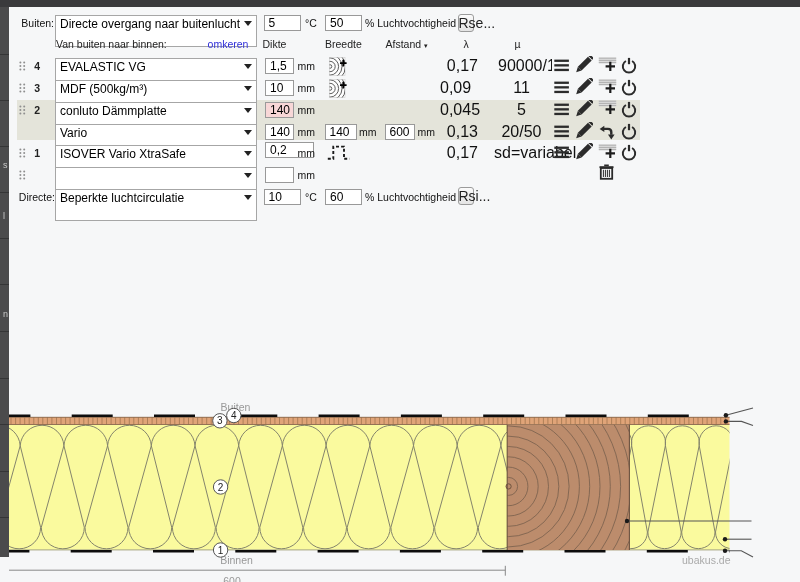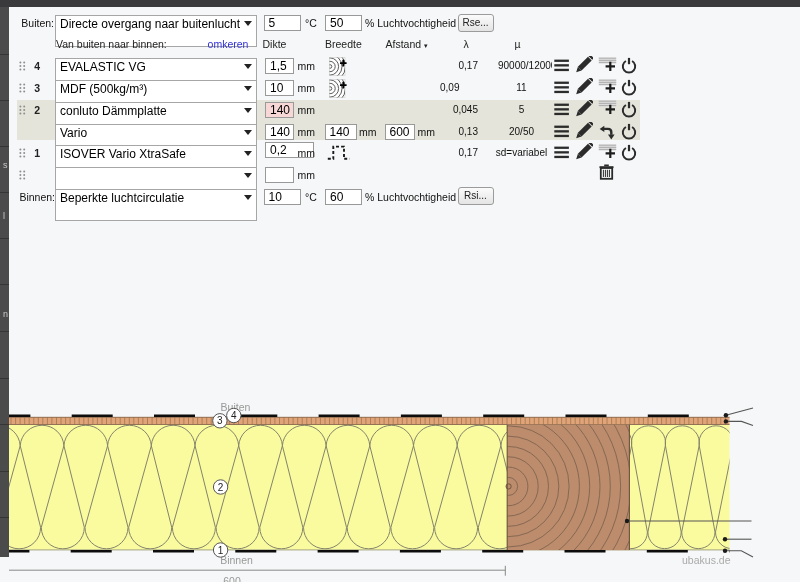"Rse..." .btn { font-size: 10px -> 14px; text-align: center -> none; width: 36px -> 16px }
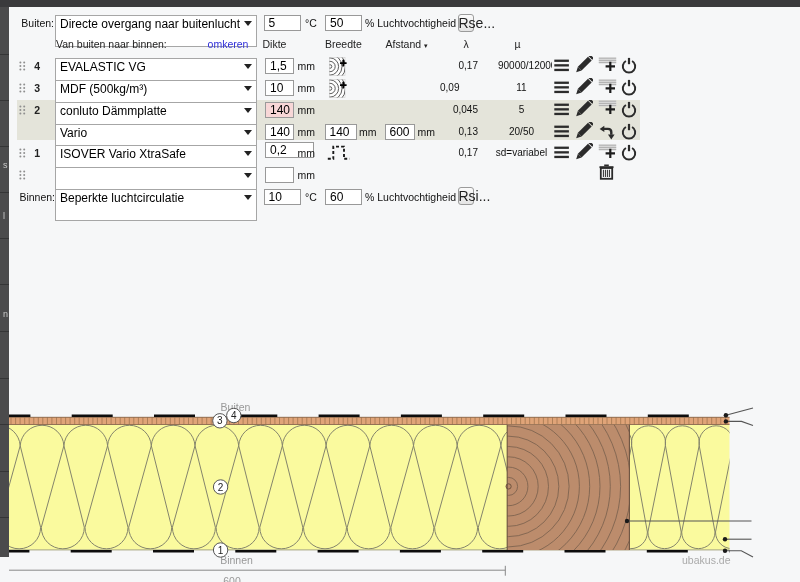"0,17" .val { font-size: 10px -> 16px }
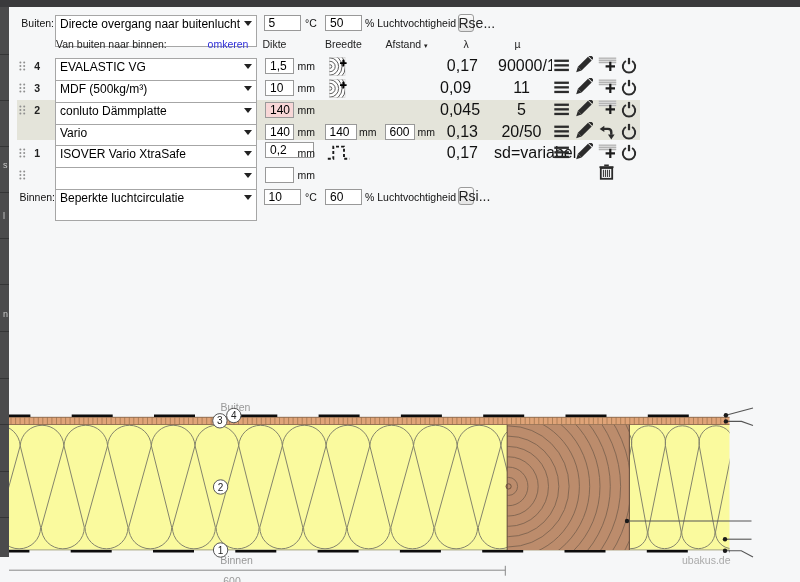"Binnen:" div.lab { text: Binnen -> Directe }
